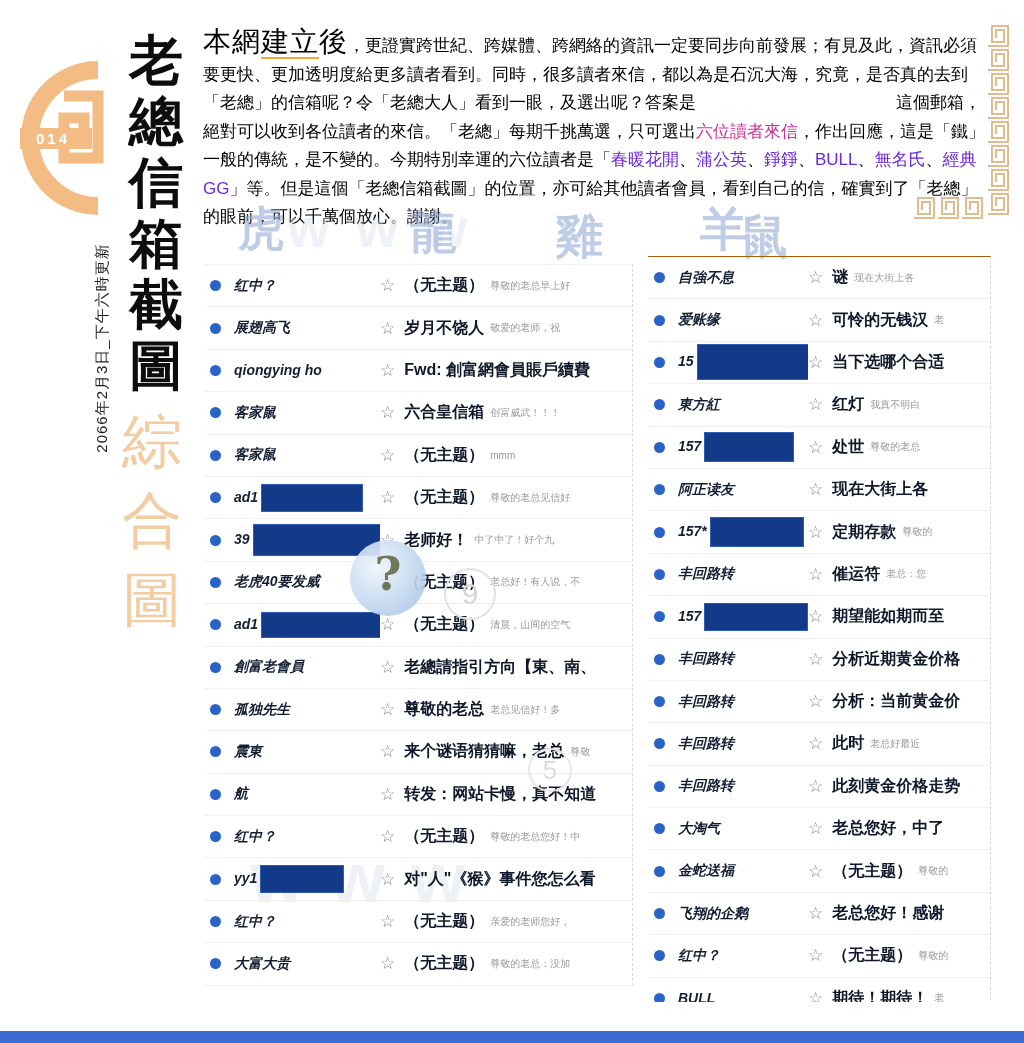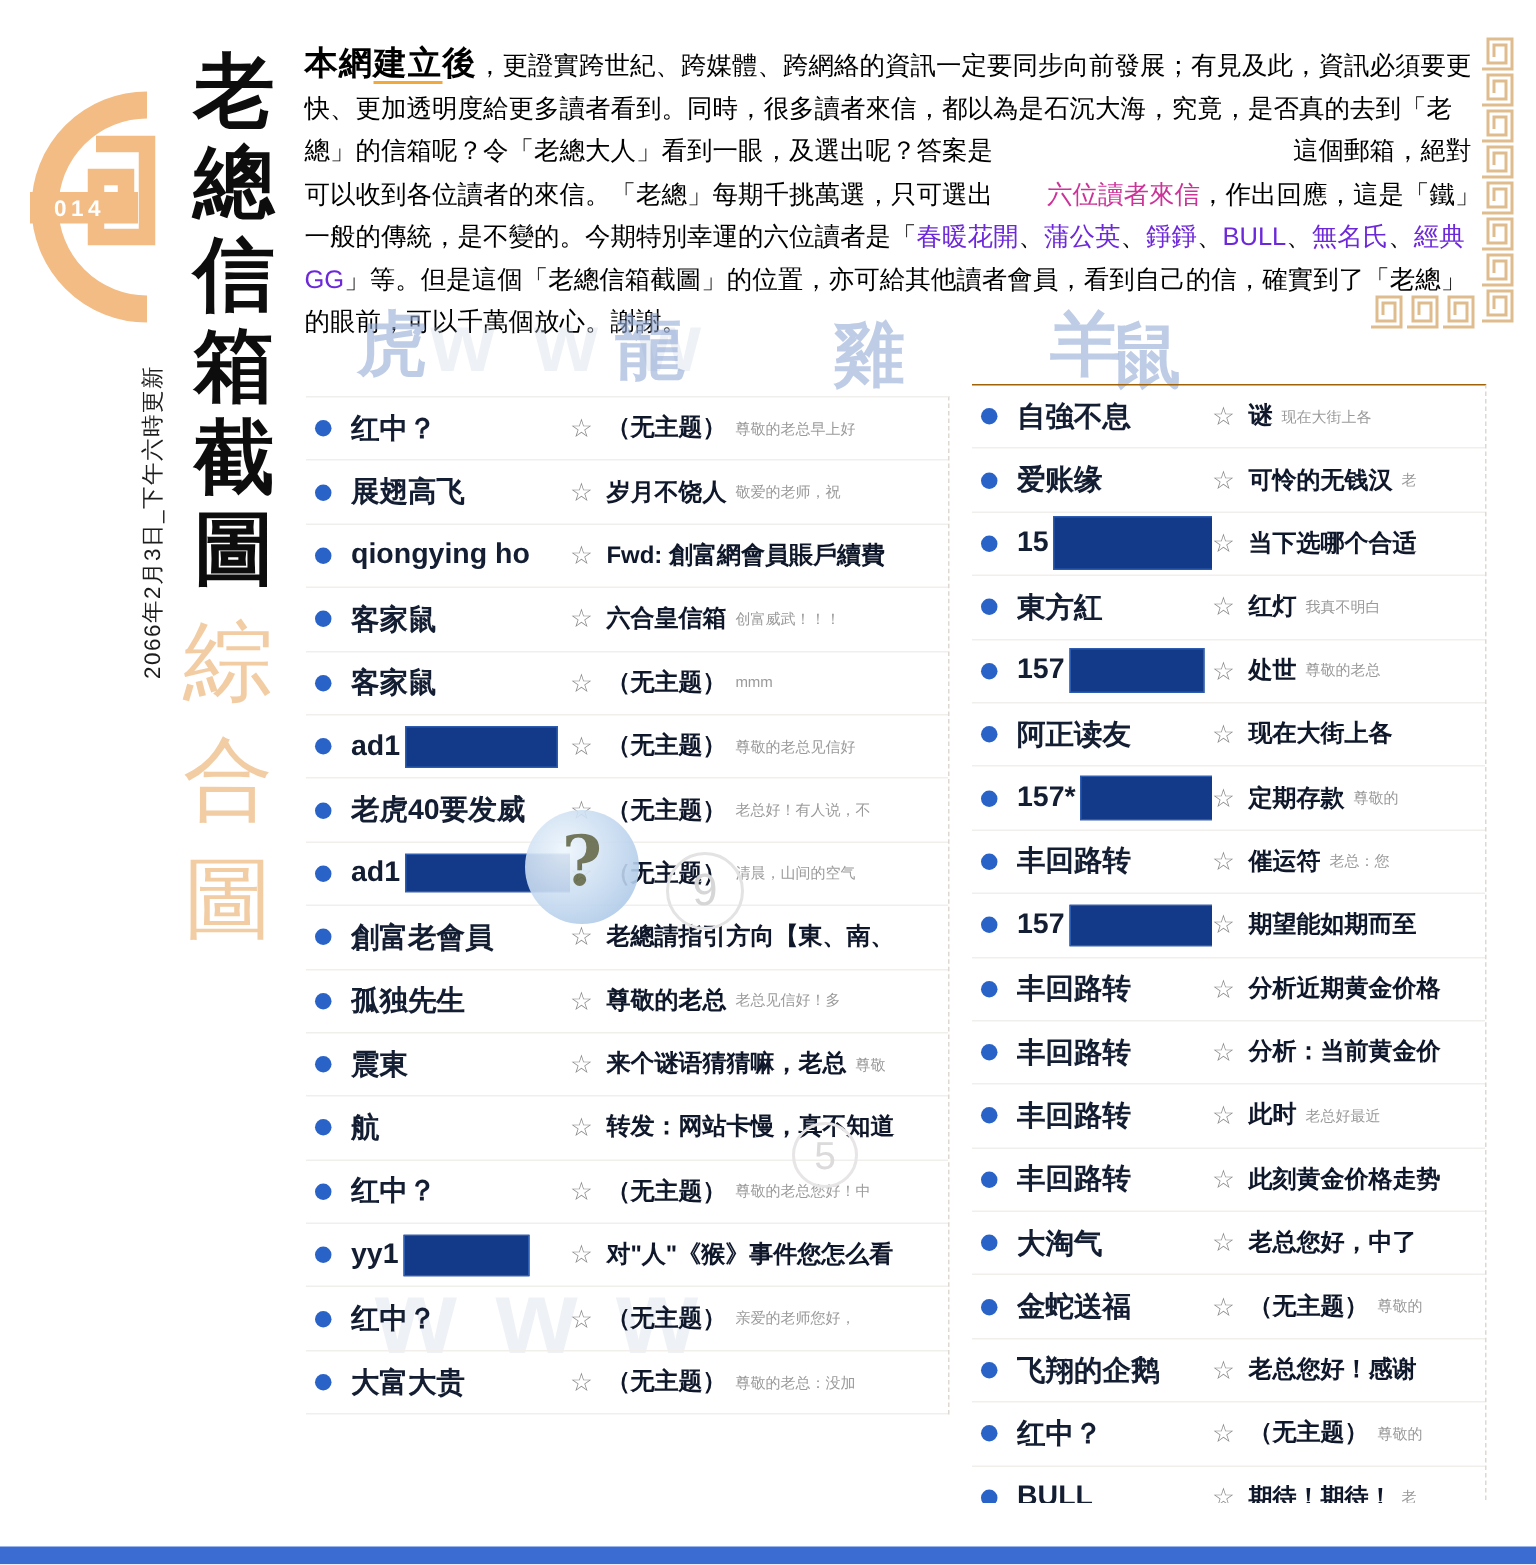"本網建立後" .lead { font-size: 22px -> 28px; font-weight: bold -> normal }
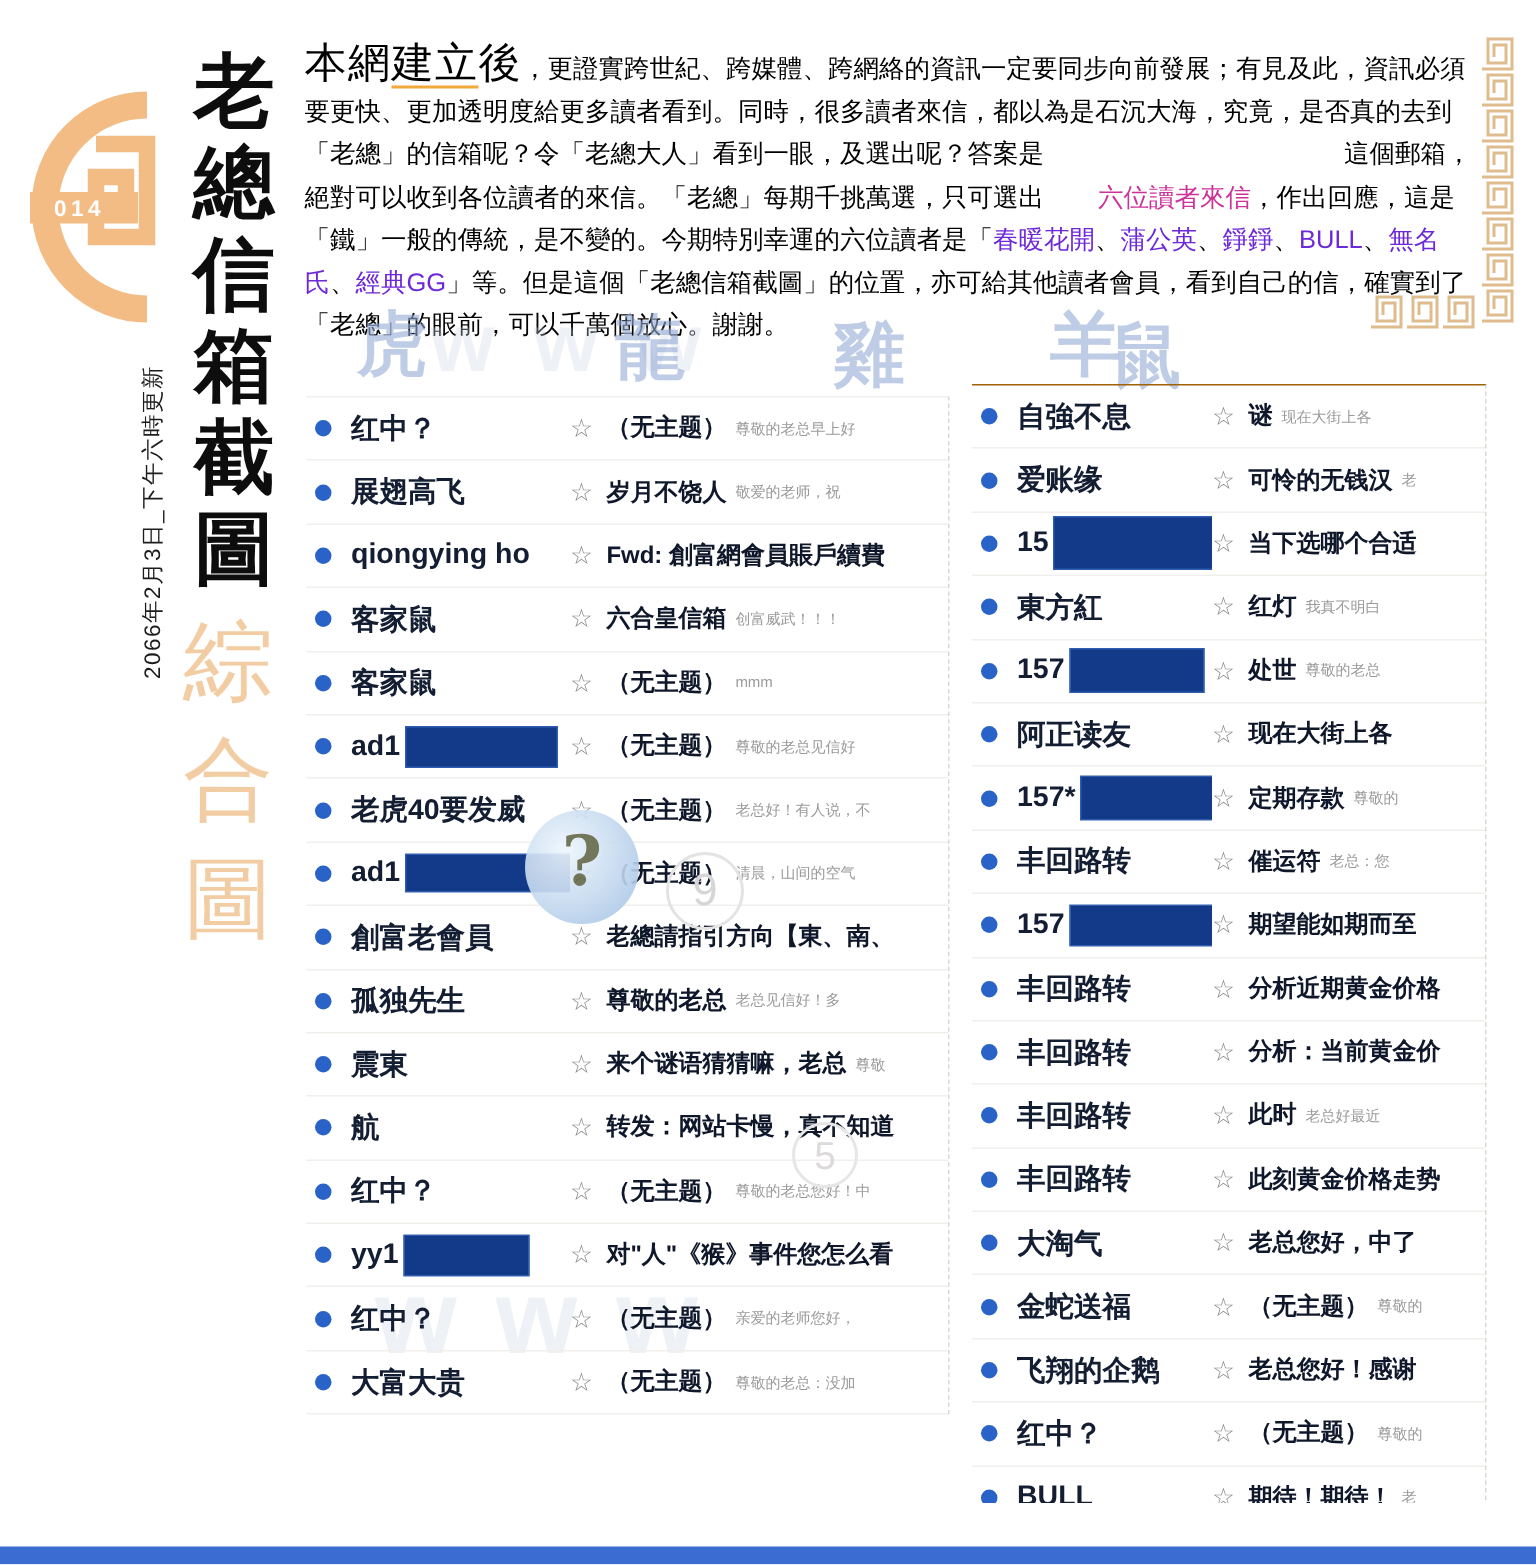"六位讀者來信" .highlight { margin-left: 36px -> none }
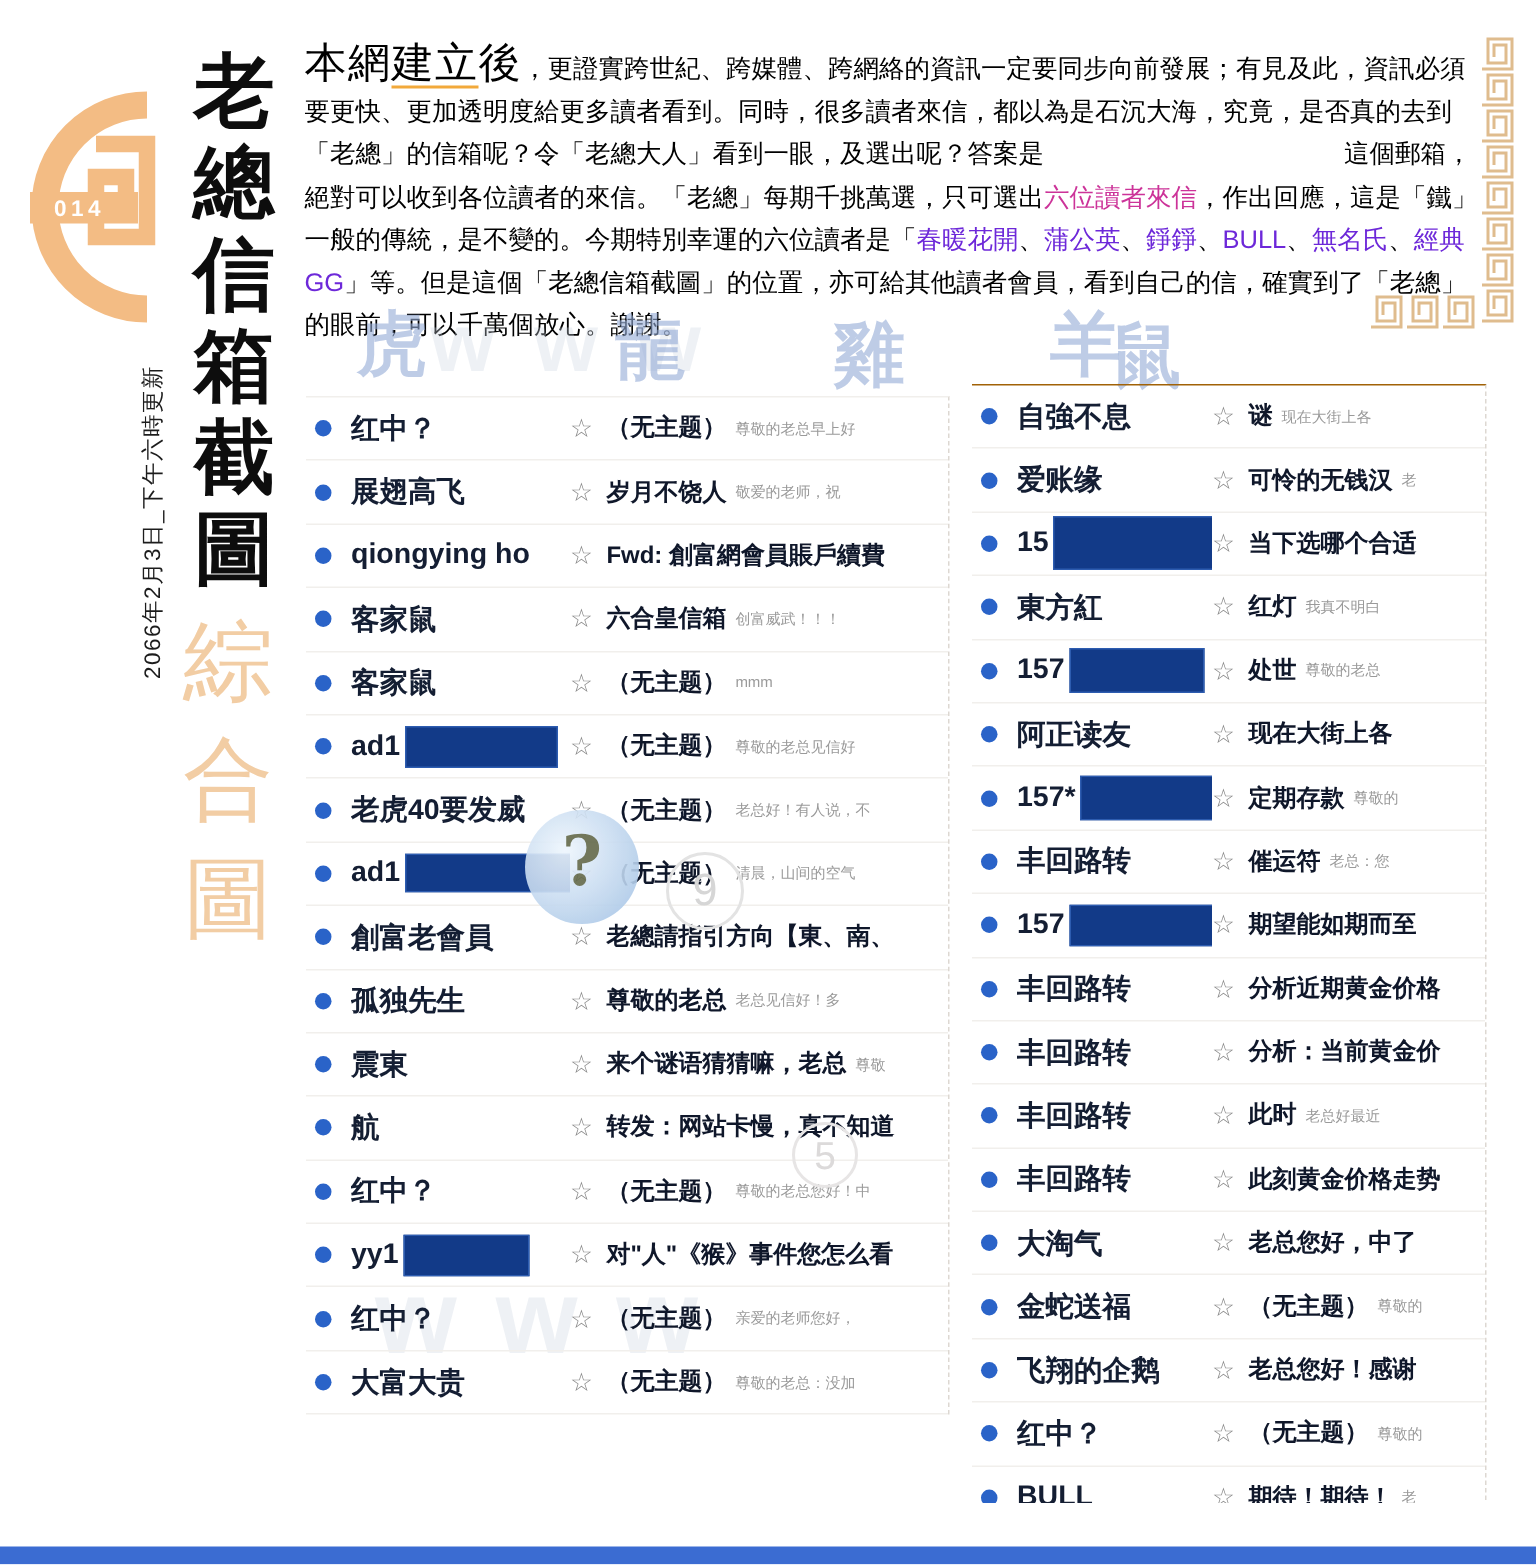"红中？" .sender { font-size: 19px -> 14px; font-style: none -> italic }
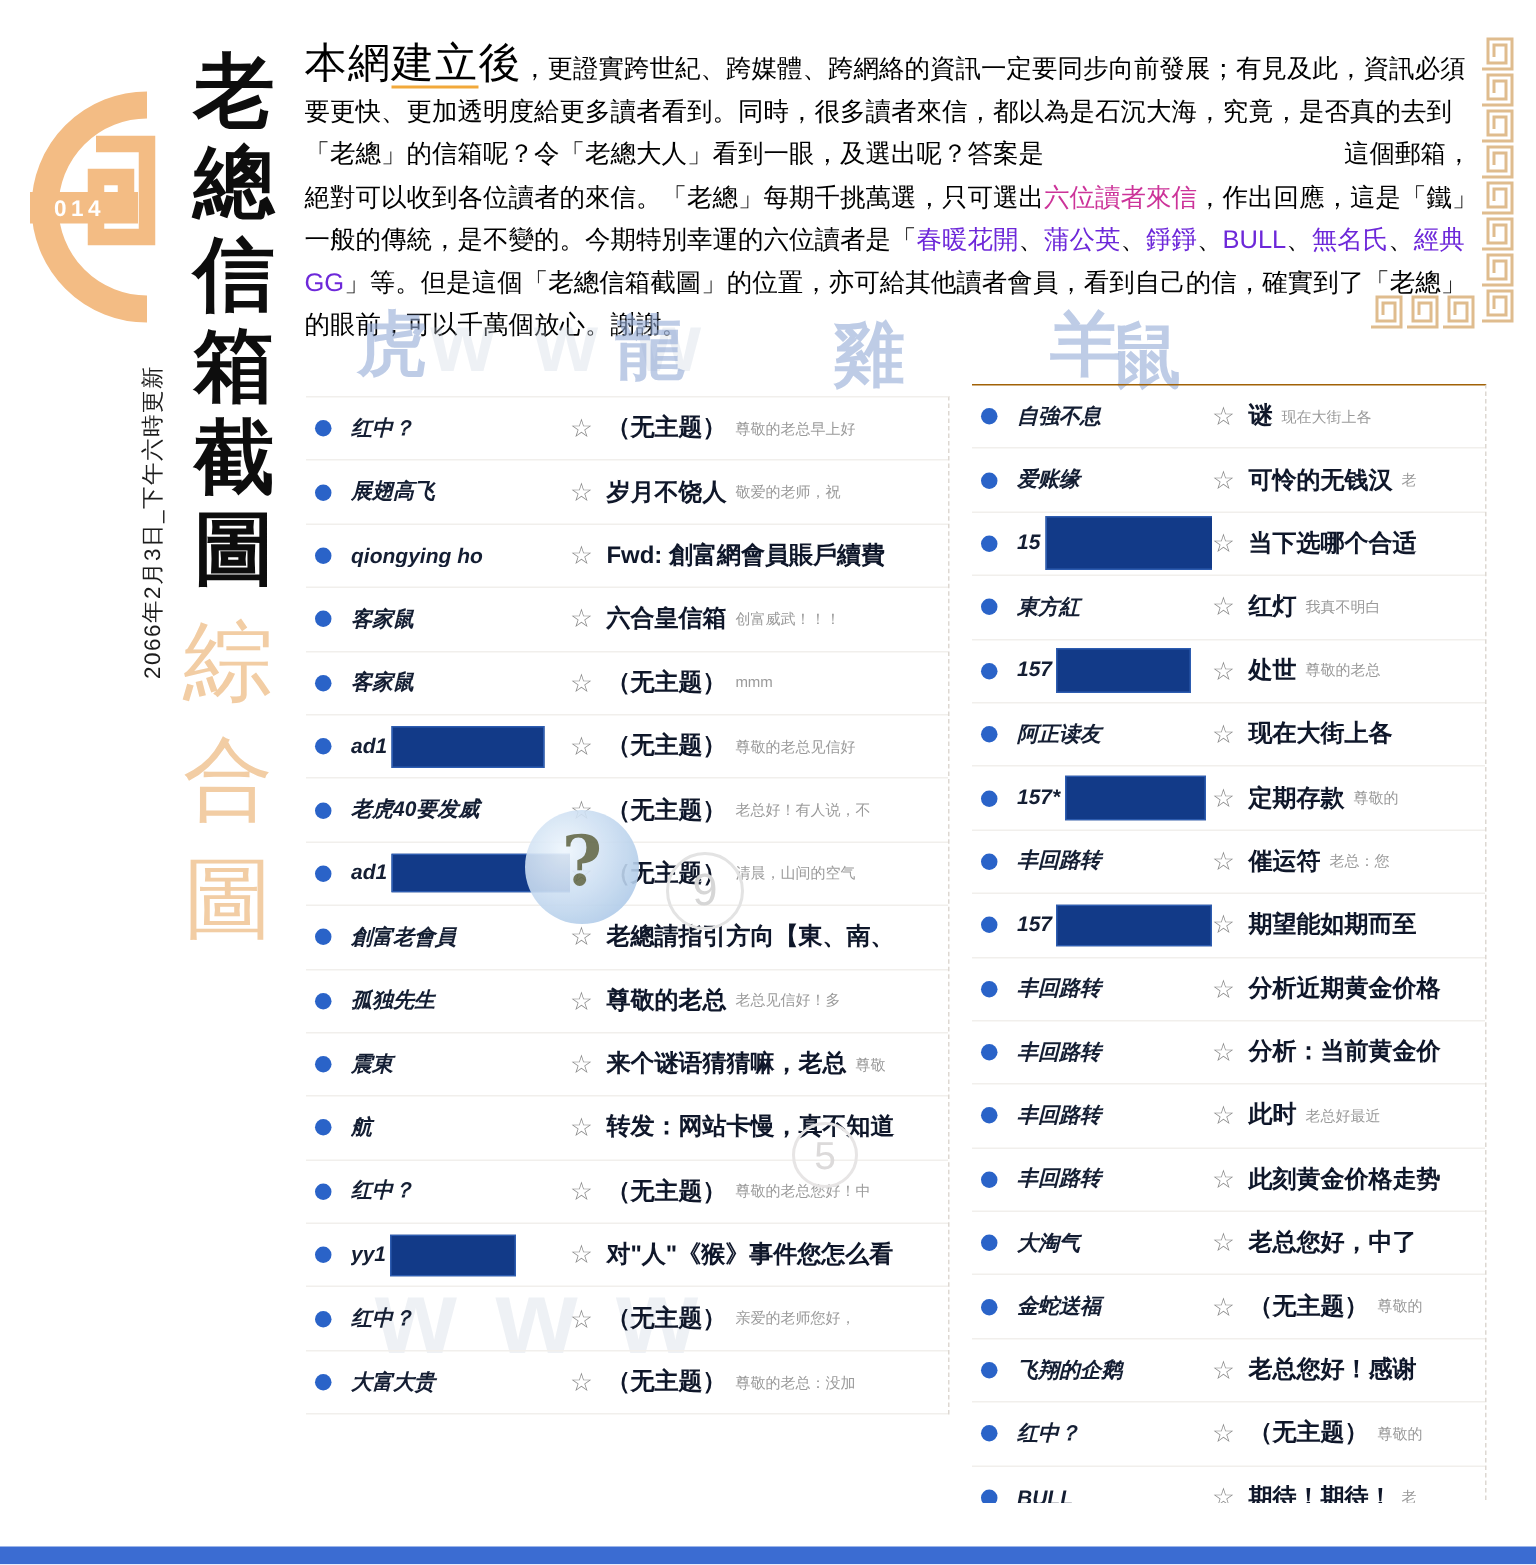"39" div.mail-row { html: none -> <div> <span></span> <span>39<span></span></span> <span>☆</span> <span>老师好！</span> <span>中了中了！好个九</span> </div> }
